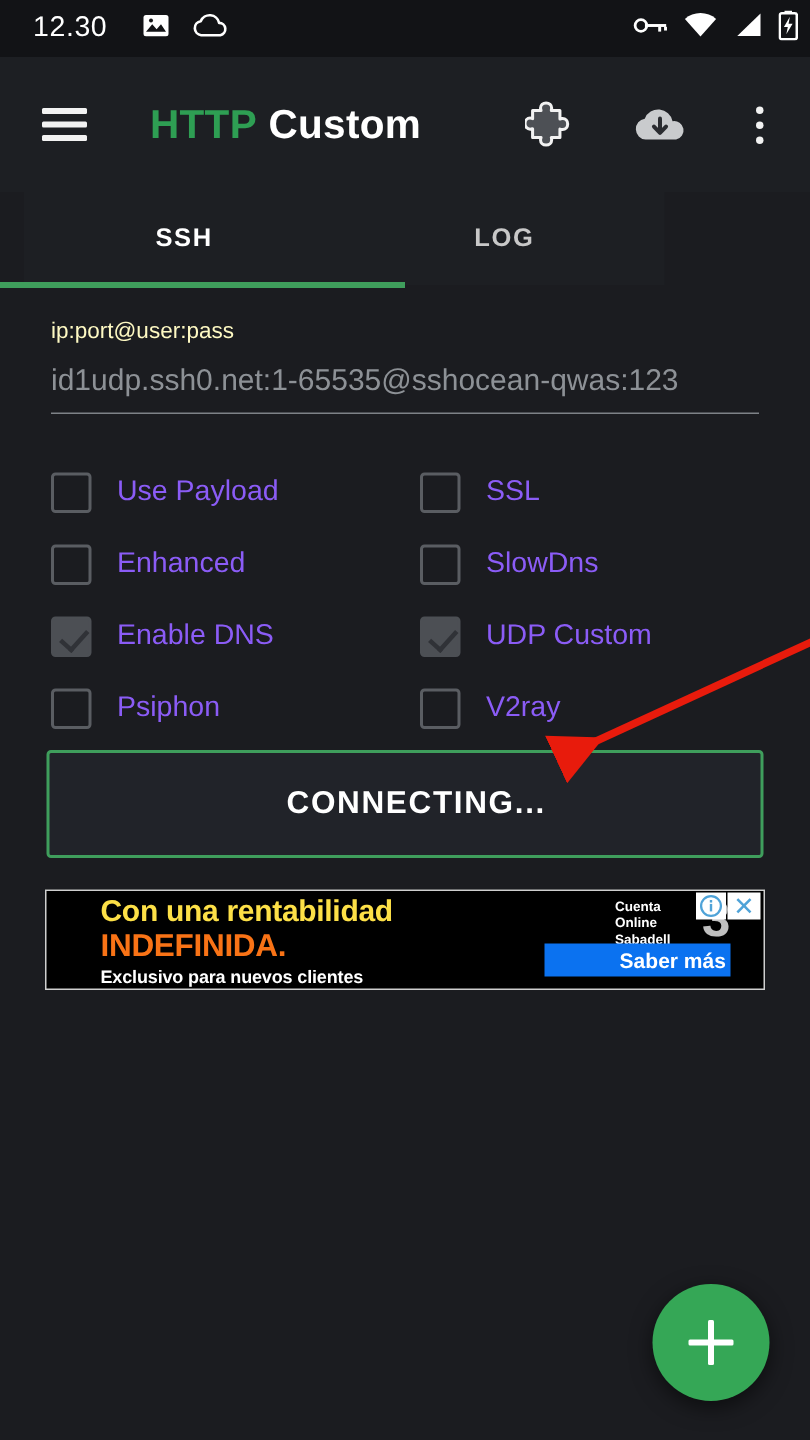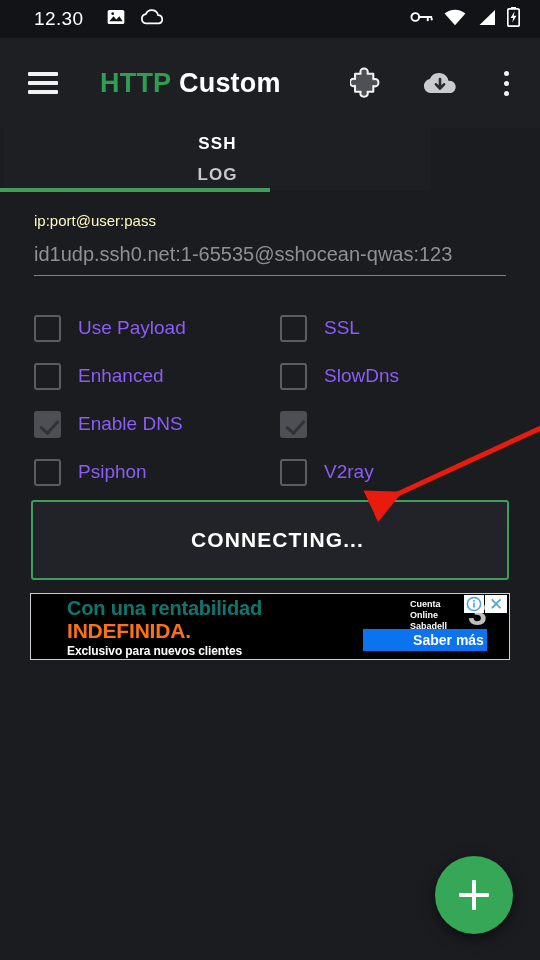"12.30" .statusbar { padding: 0 12px -> 0 0 }
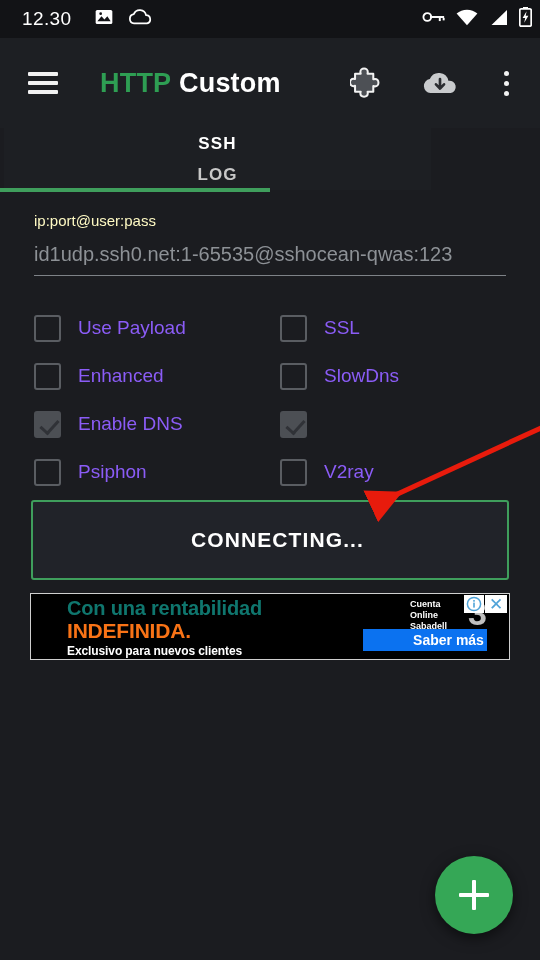"SSH" .tabs { flex-direction: column -> none; left: 4px -> 16px }
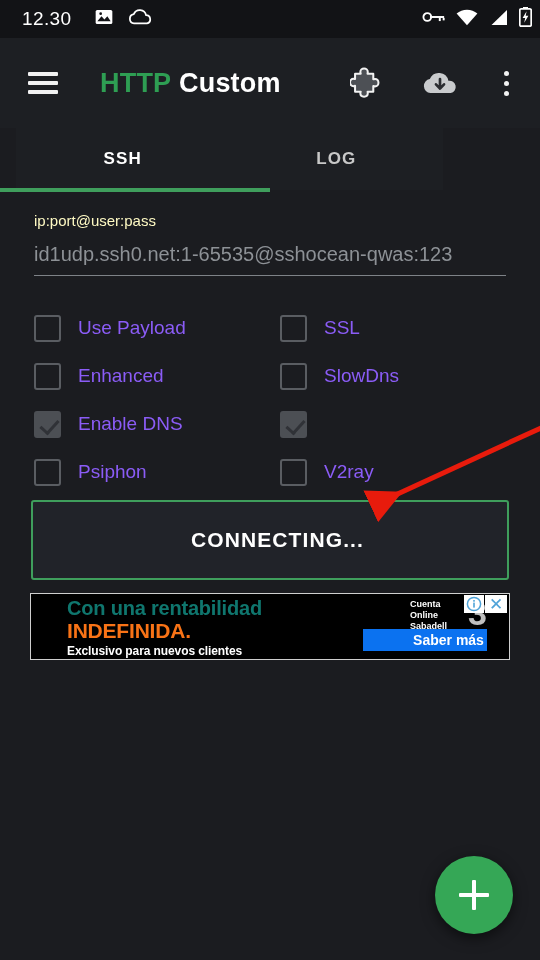"UDP Custom" span.cblabel { html: none -> <span>UDP Custom</span> }
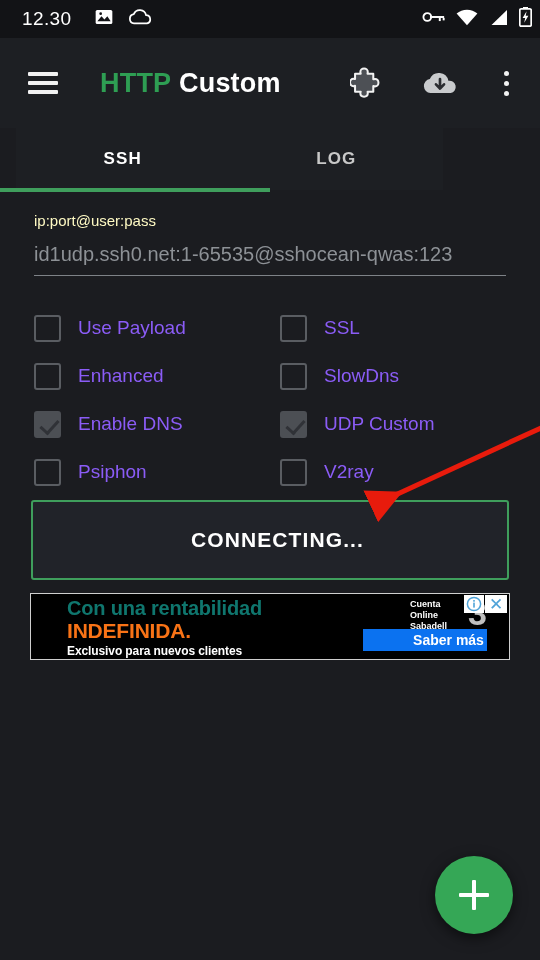"CONNECTING..." .connect { height: 80px -> 72px }
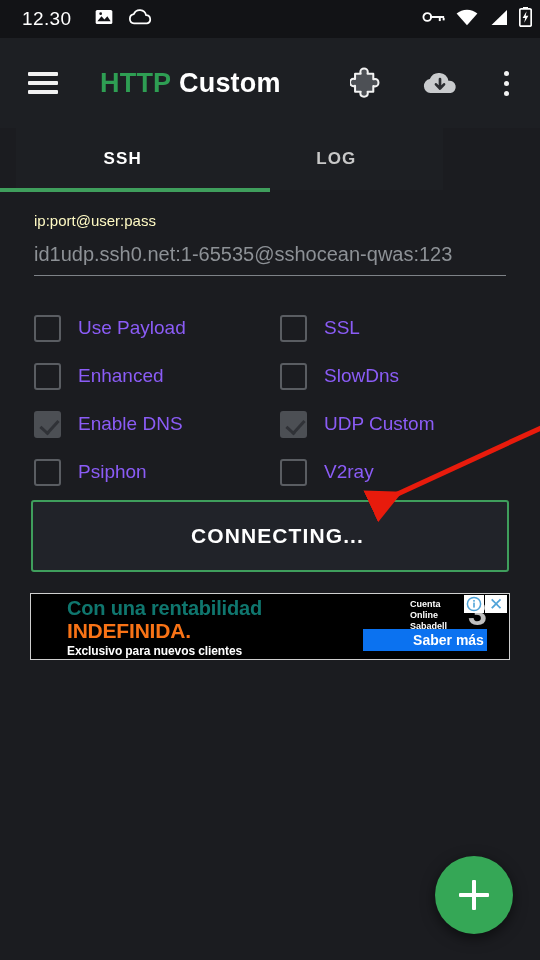"Con una rentabilidad" .ad-l1 { color: #0f766e -> #fde047 }
